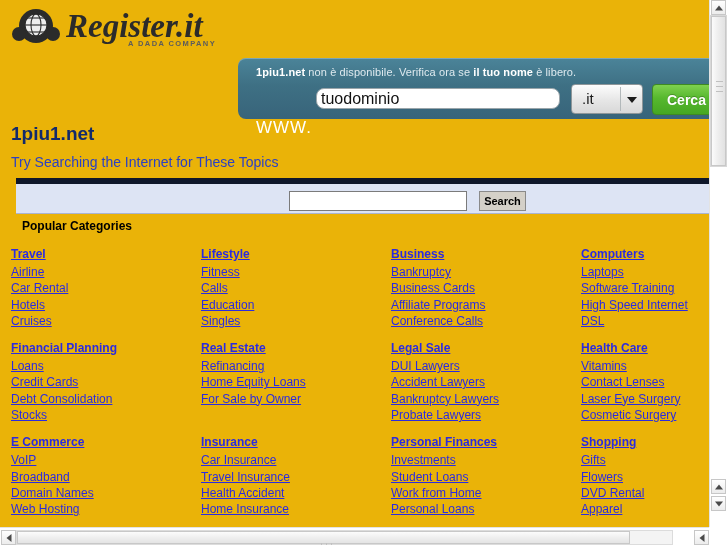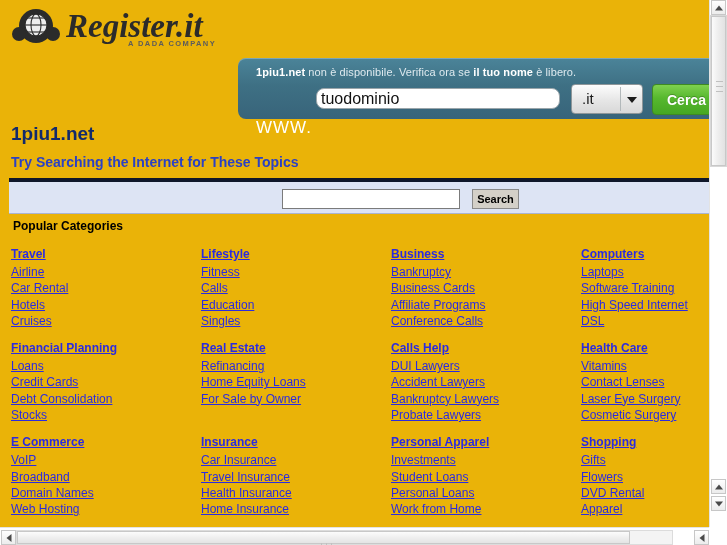"Try Searching the Internet for" #subtitle { font-weight: bold -> normal }
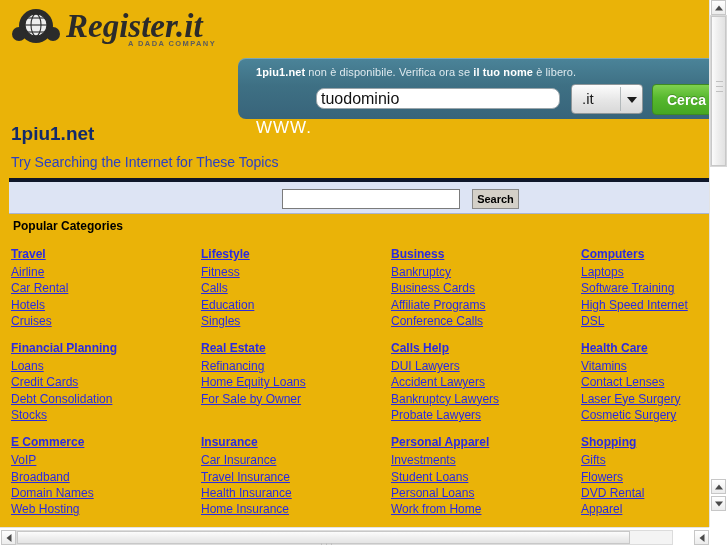"Search" #search-strip { border-top: 4px solid #0f172a -> 6px solid #0f172a; left: 9px -> 16px }
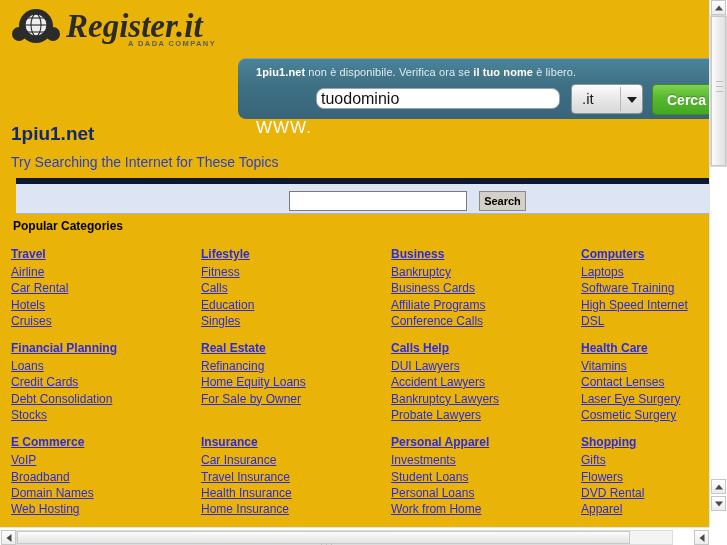"Popular Categories" #popular-heading { margin: 0 0 14px 2px -> 0 0 14px 11px }
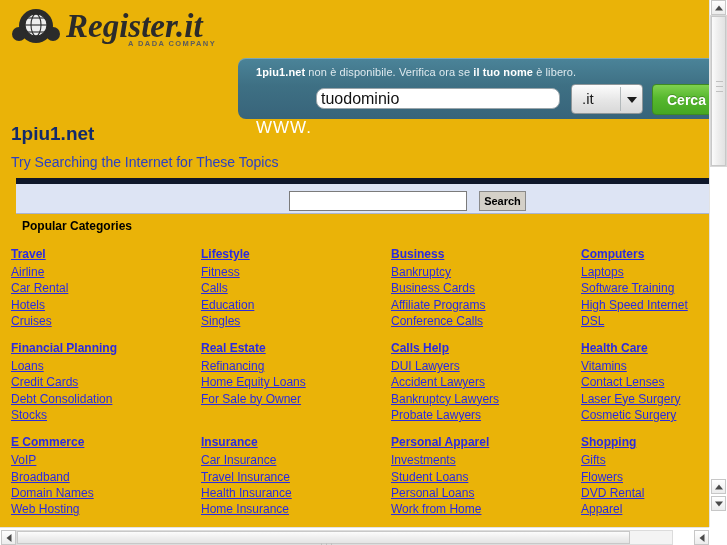"Calls Help" a.cat-title { text: Calls Help -> Legal Sale }
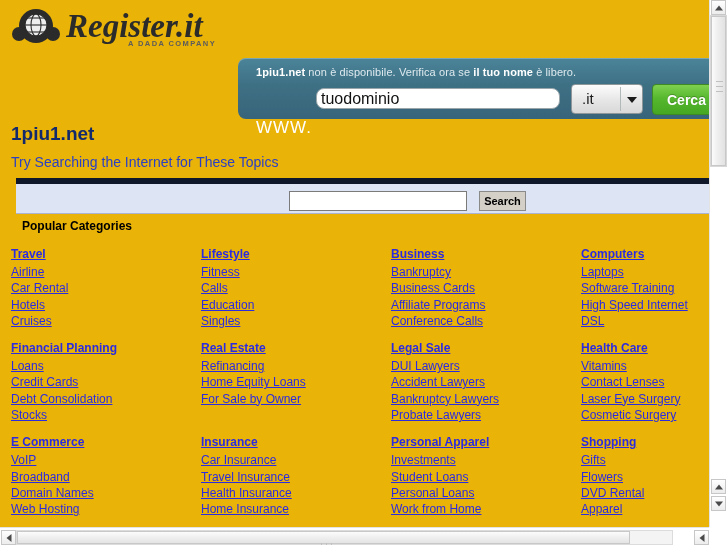"Personal Apparel" a.cat-title { text: Apparel -> Finances }
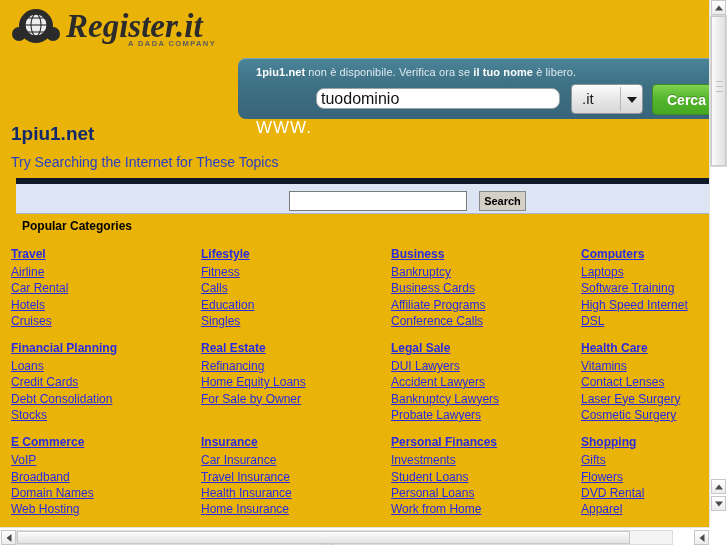"Health Insurance" a.cat-link { text: Insurance -> Accident }
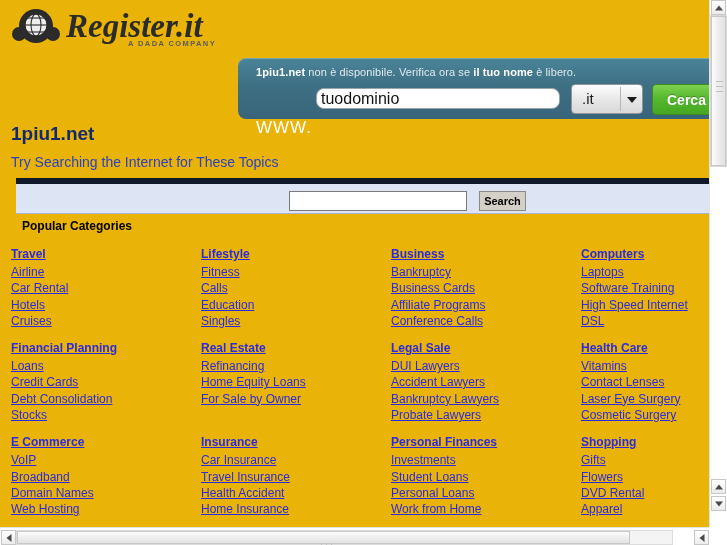"Personal Loans" a.cat-link { order: before "Work from Home" -> after "Work from Home" }
